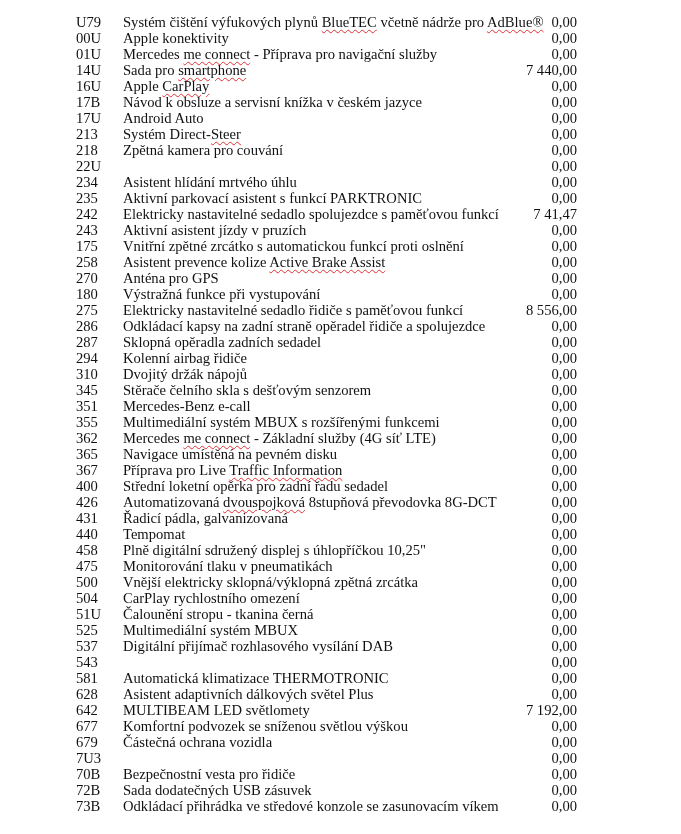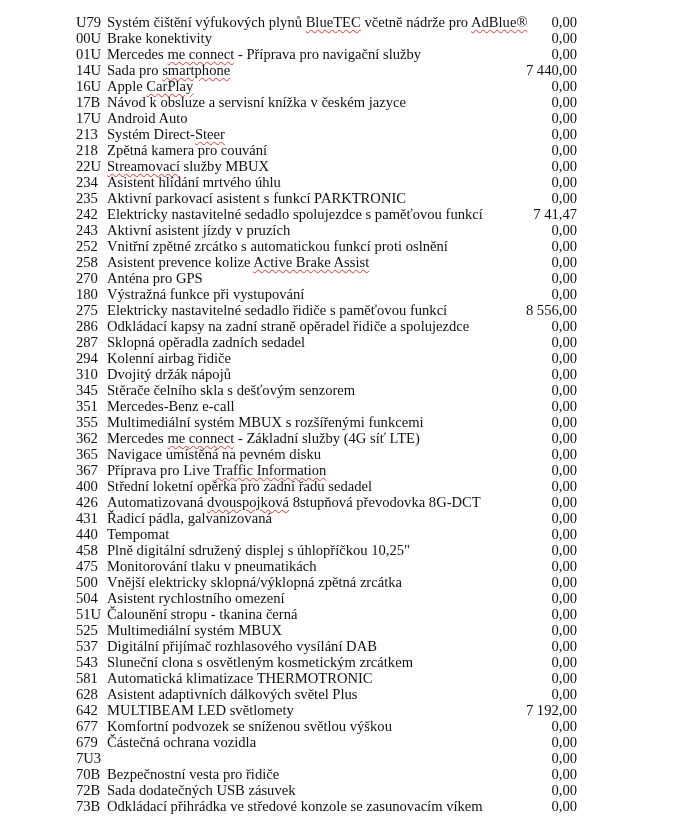"Systém čištění výfukových plynů BlueTEC" .desc { left: 107px -> 123px }
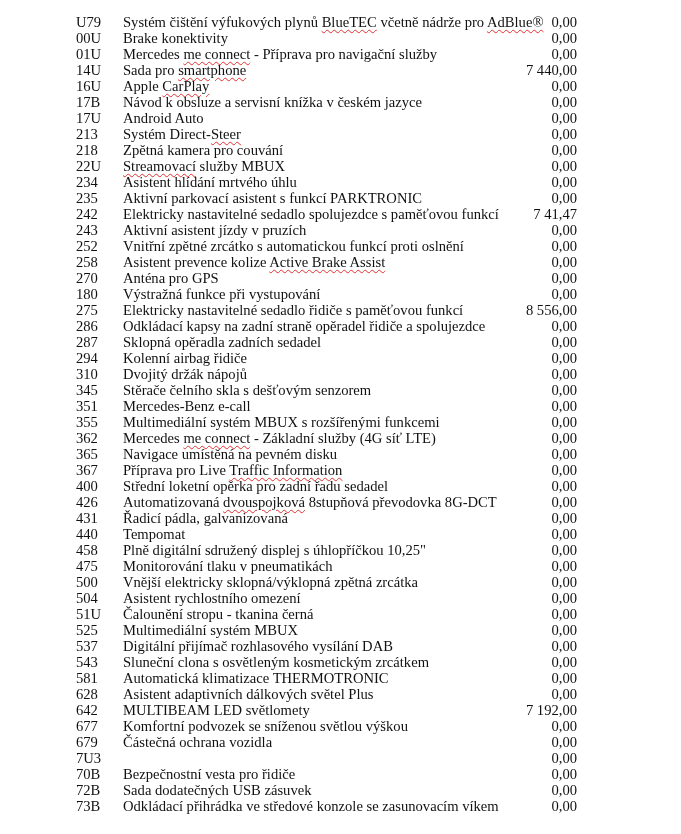"Brake konektivity" span.desc { text: Brake -> Apple }
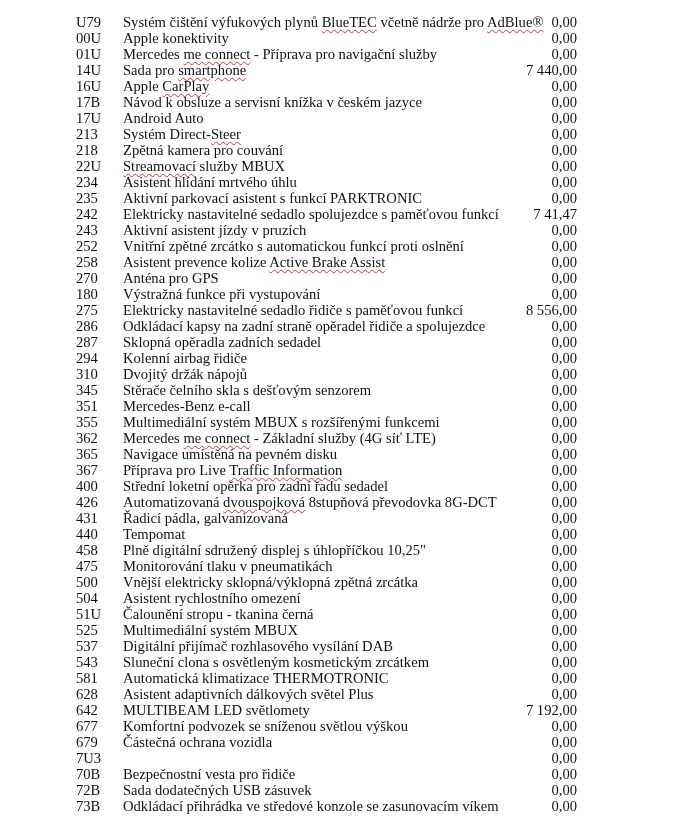"Streamovací služby MBUX" span.desc { html: <span><span>Streamovací</span> služby MBUX</span> -> none }
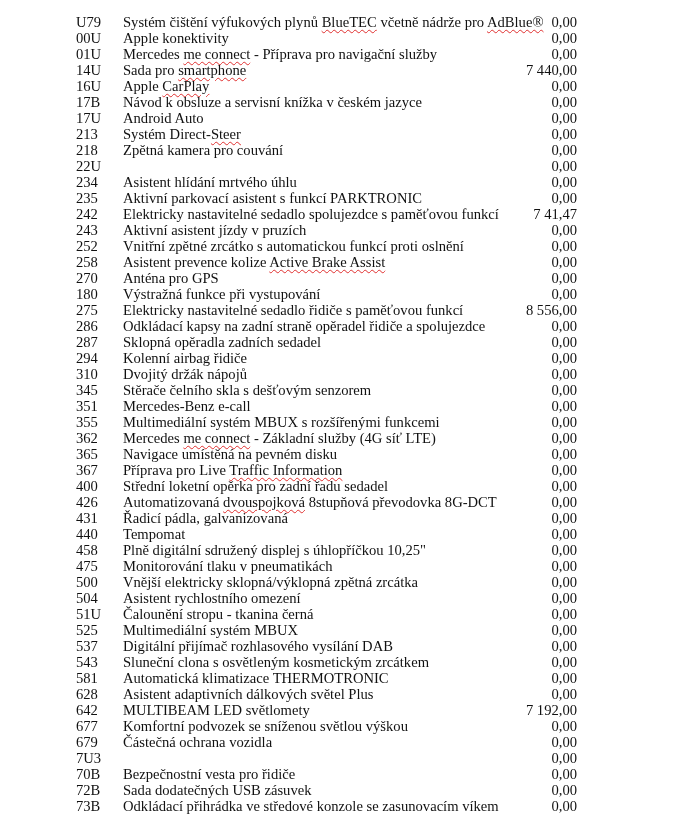"252" span.code { text: 252 -> 175 }
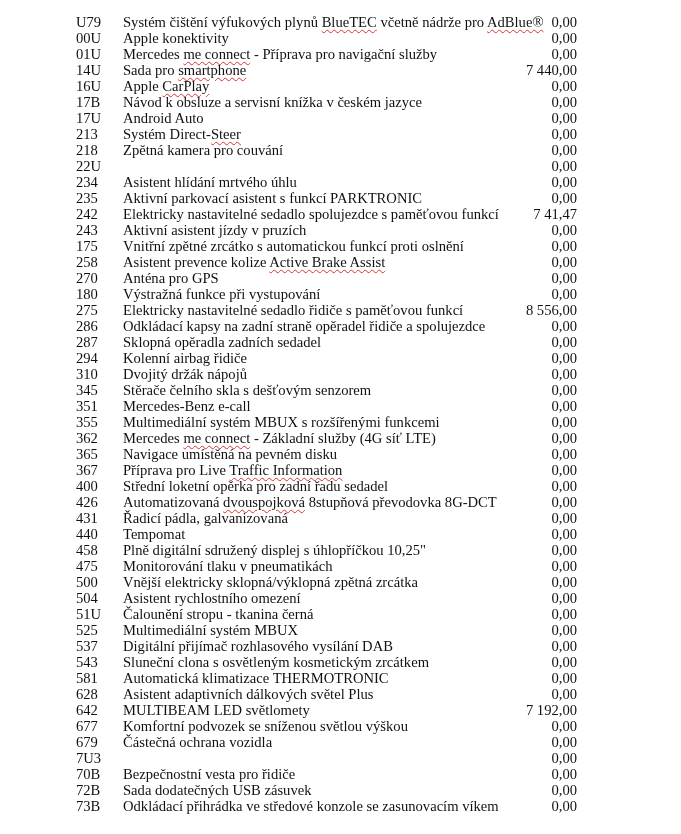"Asistent rychlostního omezení" span.desc { text: Asistent -> CarPlay }
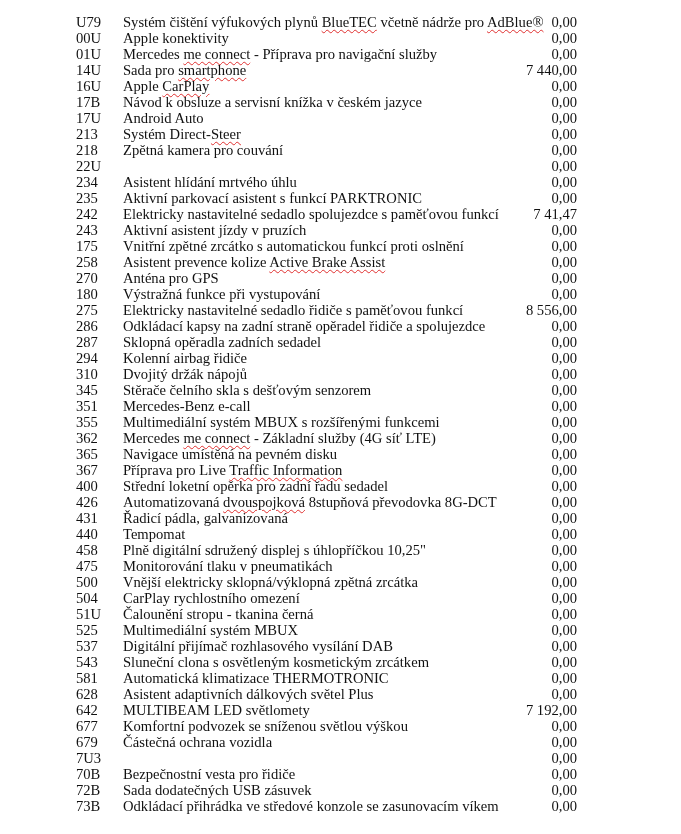"Sluneční clona s osvětleným kosmetickým" span.desc { html: <span>Sluneční clona s osvětleným kosmetickým zrcátkem</span> -> none }
